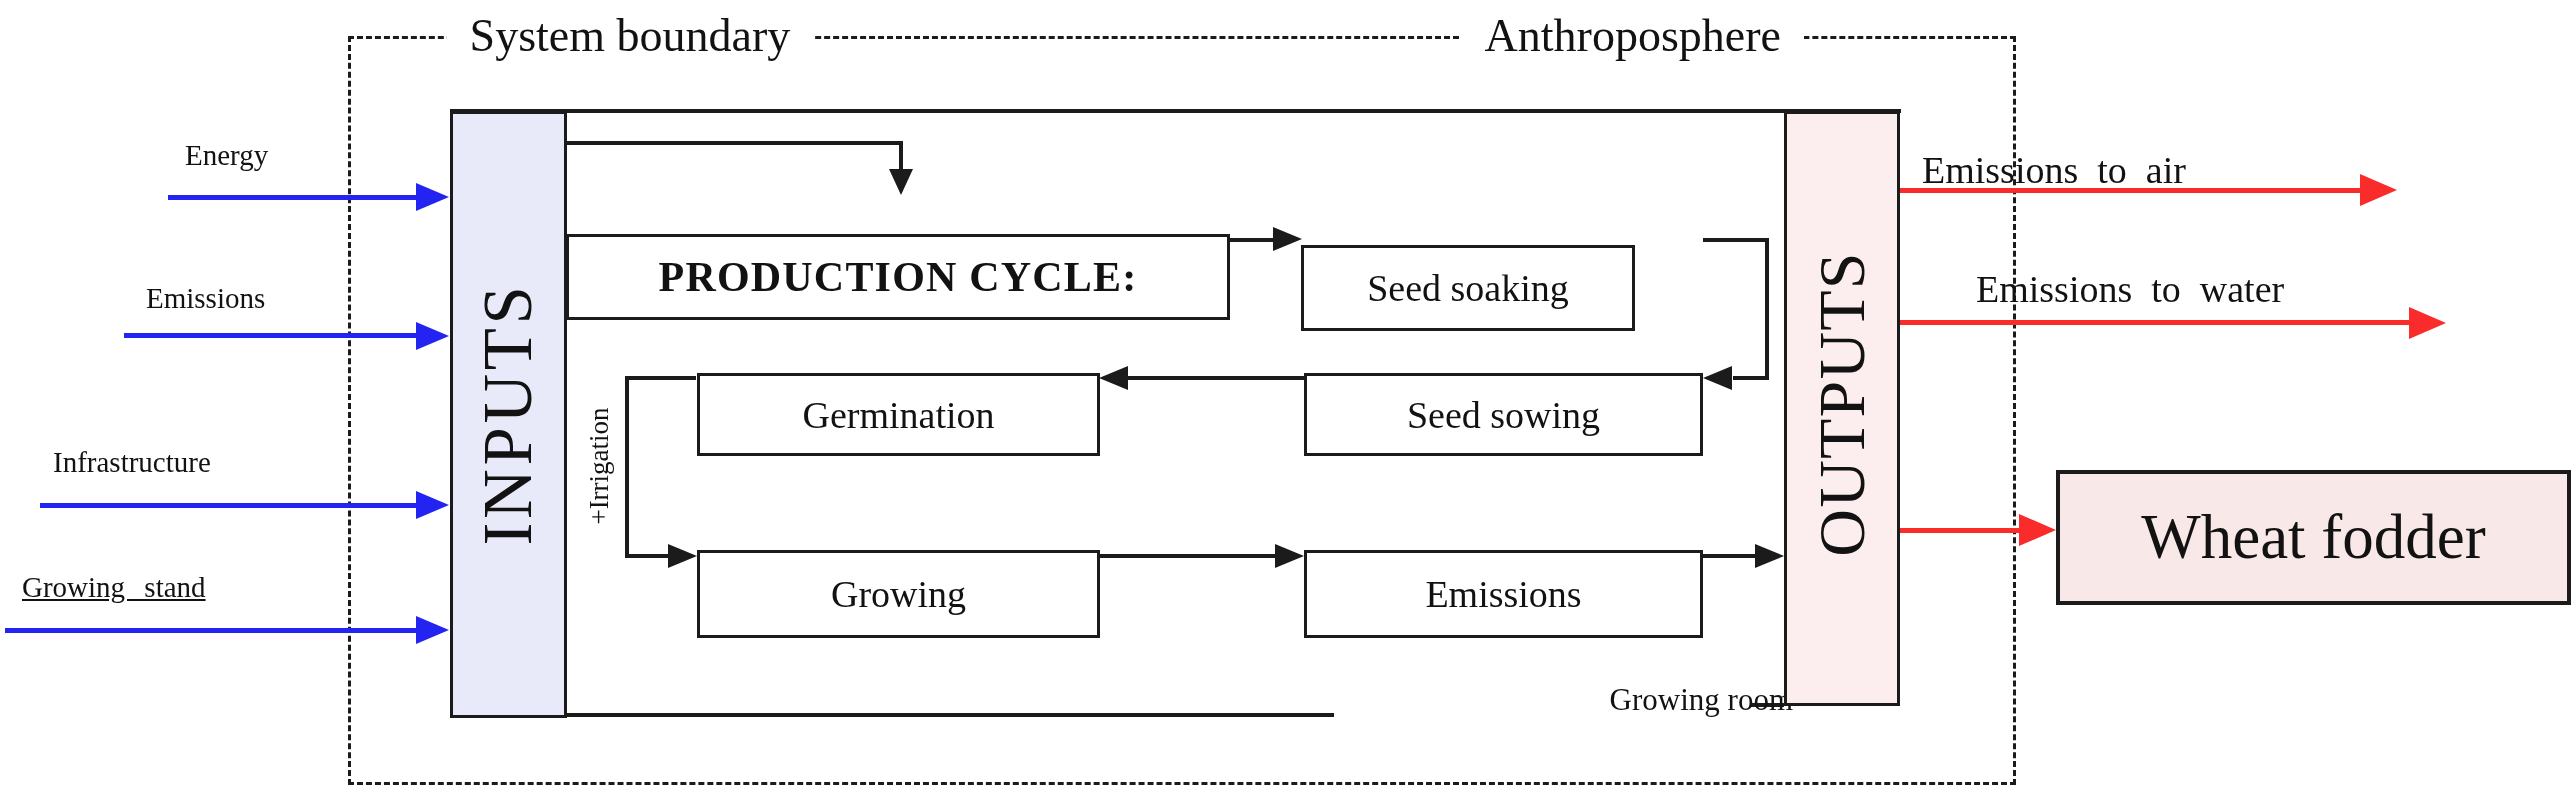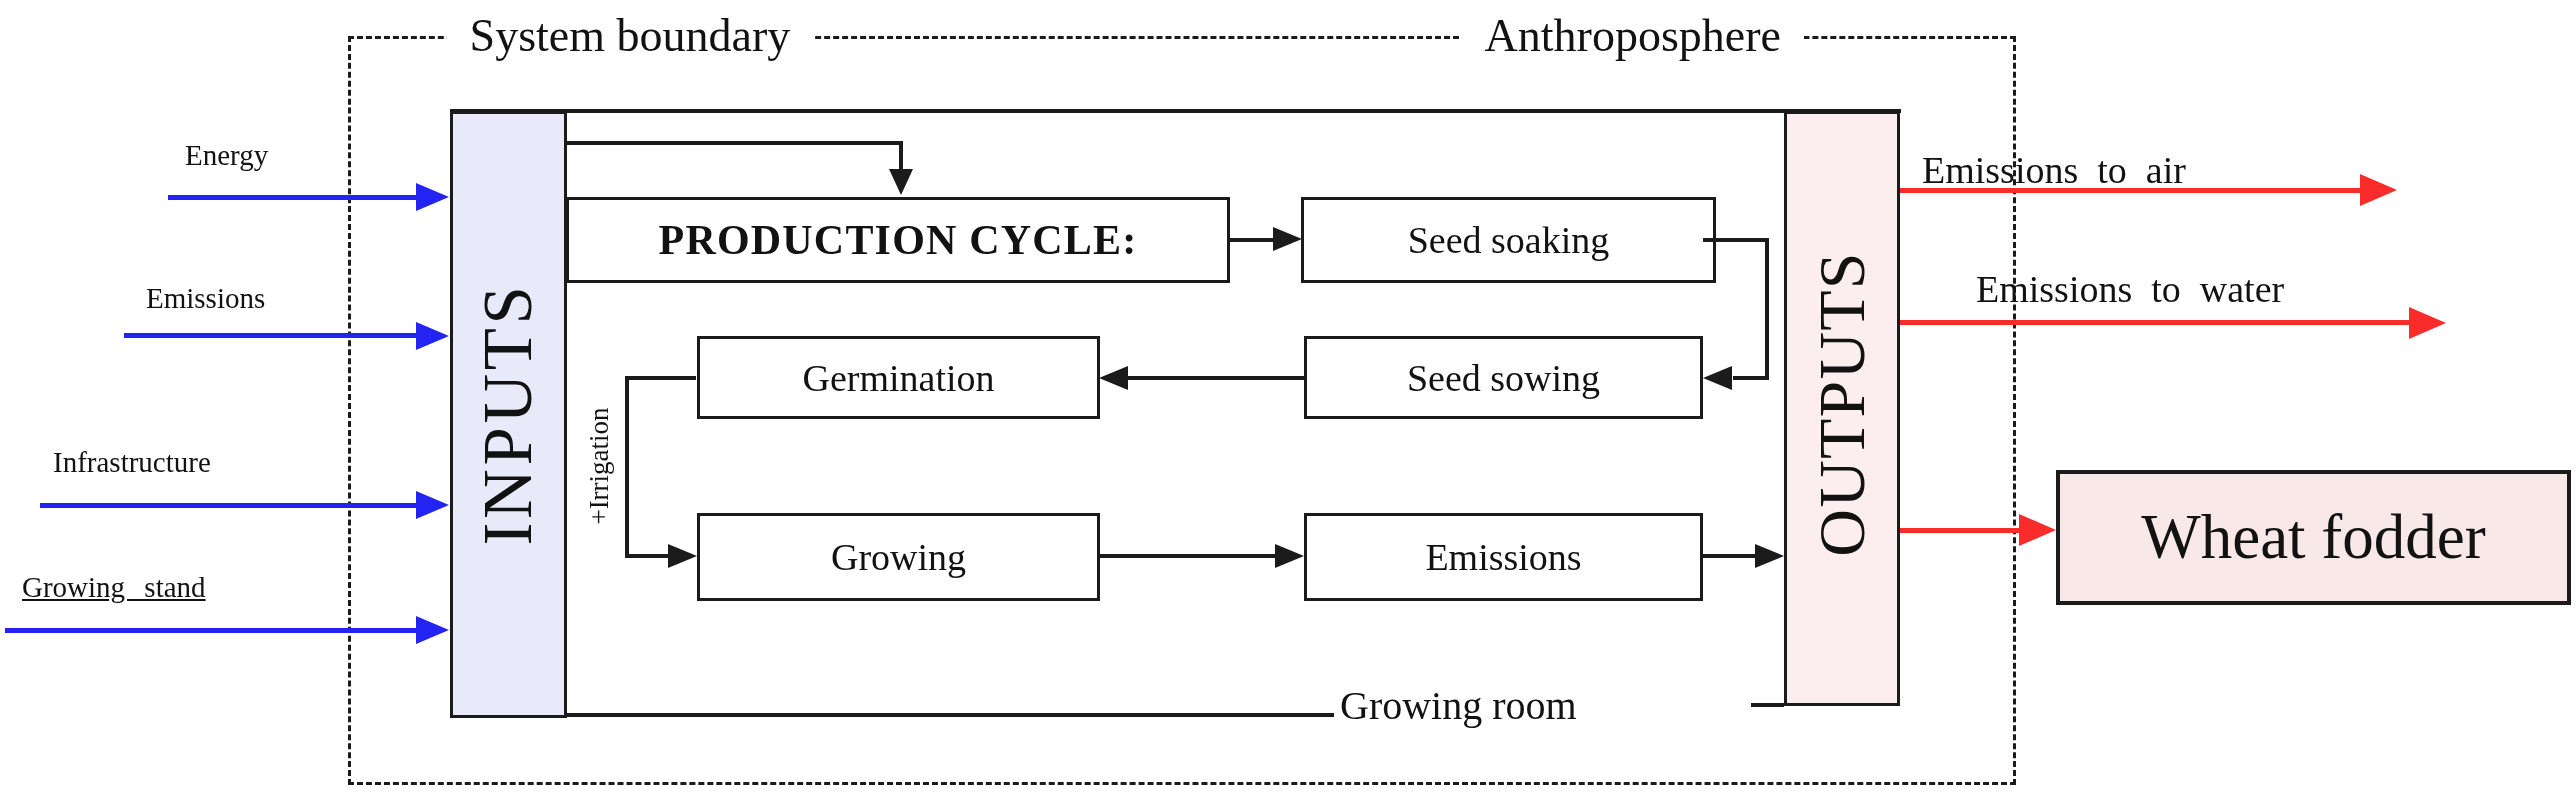"PRODUCTION CYCLE:" .pbox { margin-top: none -> 37px }
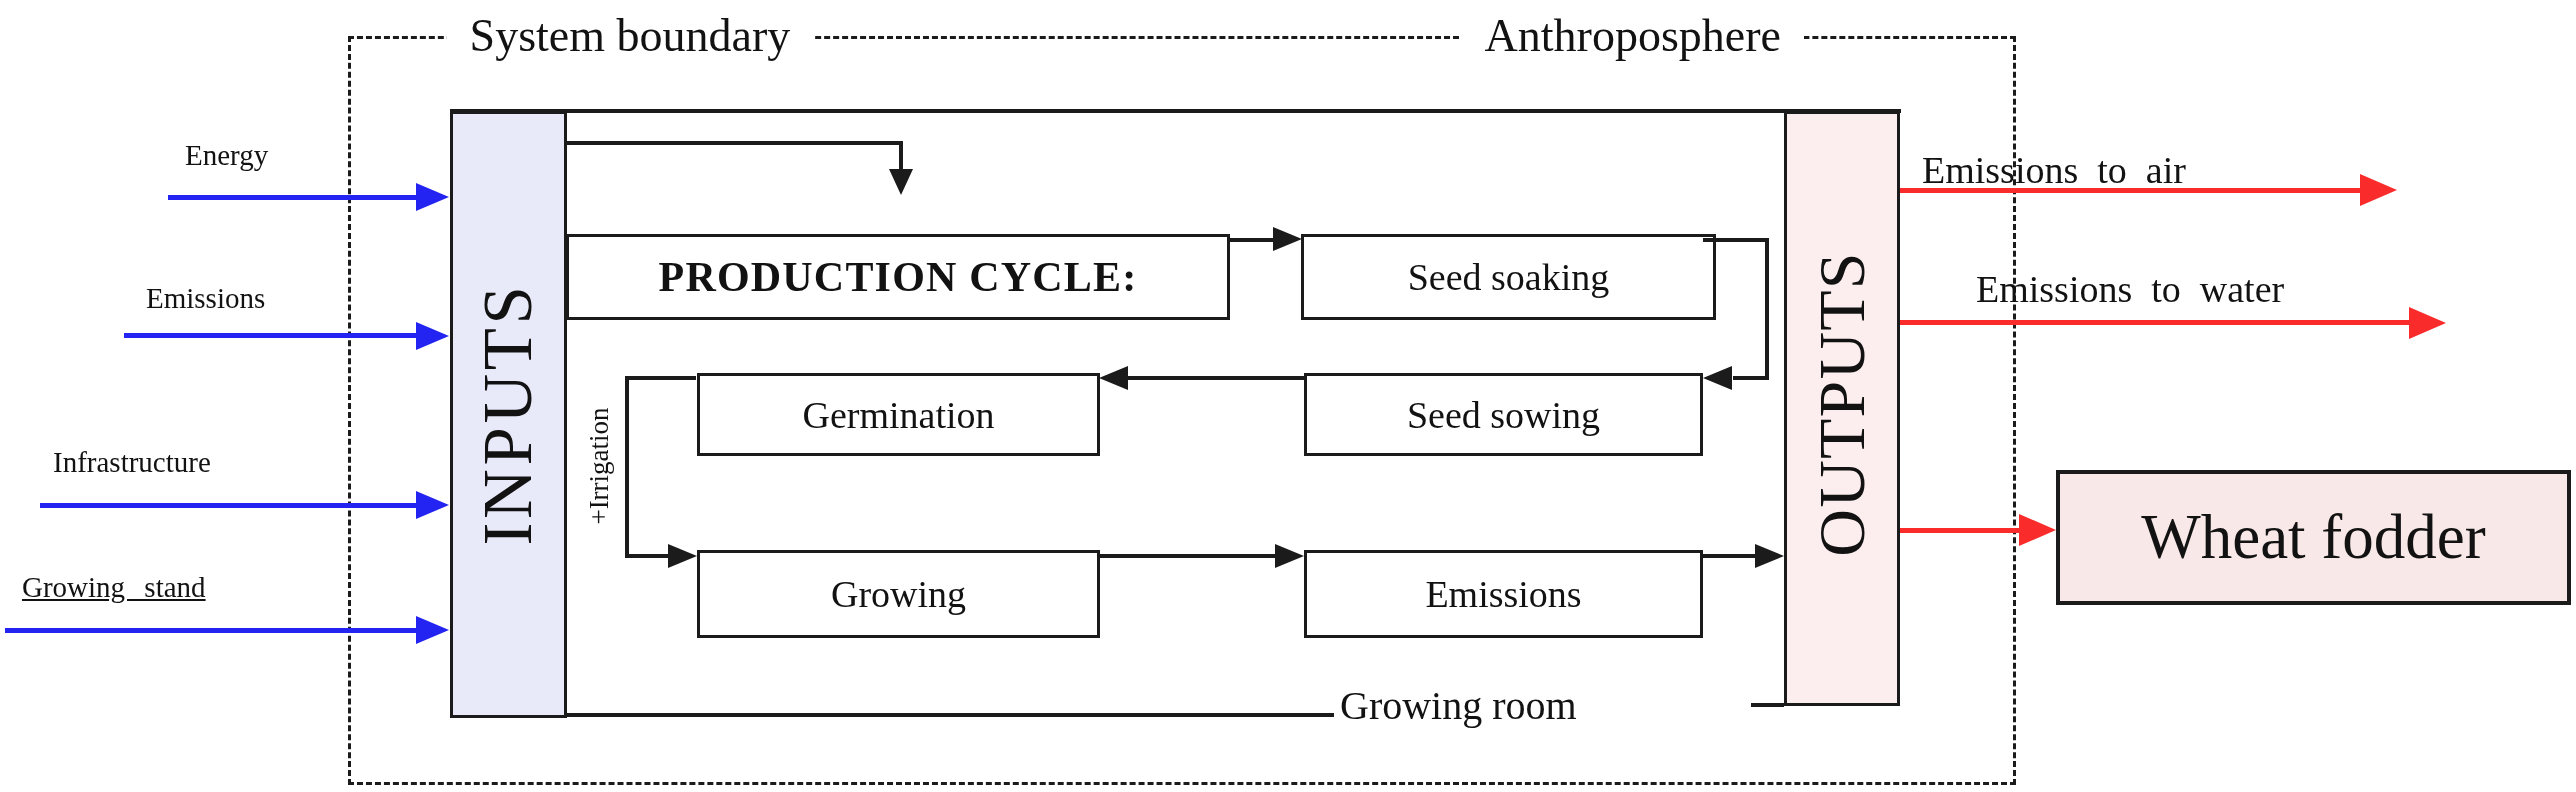"Seed soaking" #box-soaking { top: 197px -> 208px; width: 415px -> 334px }
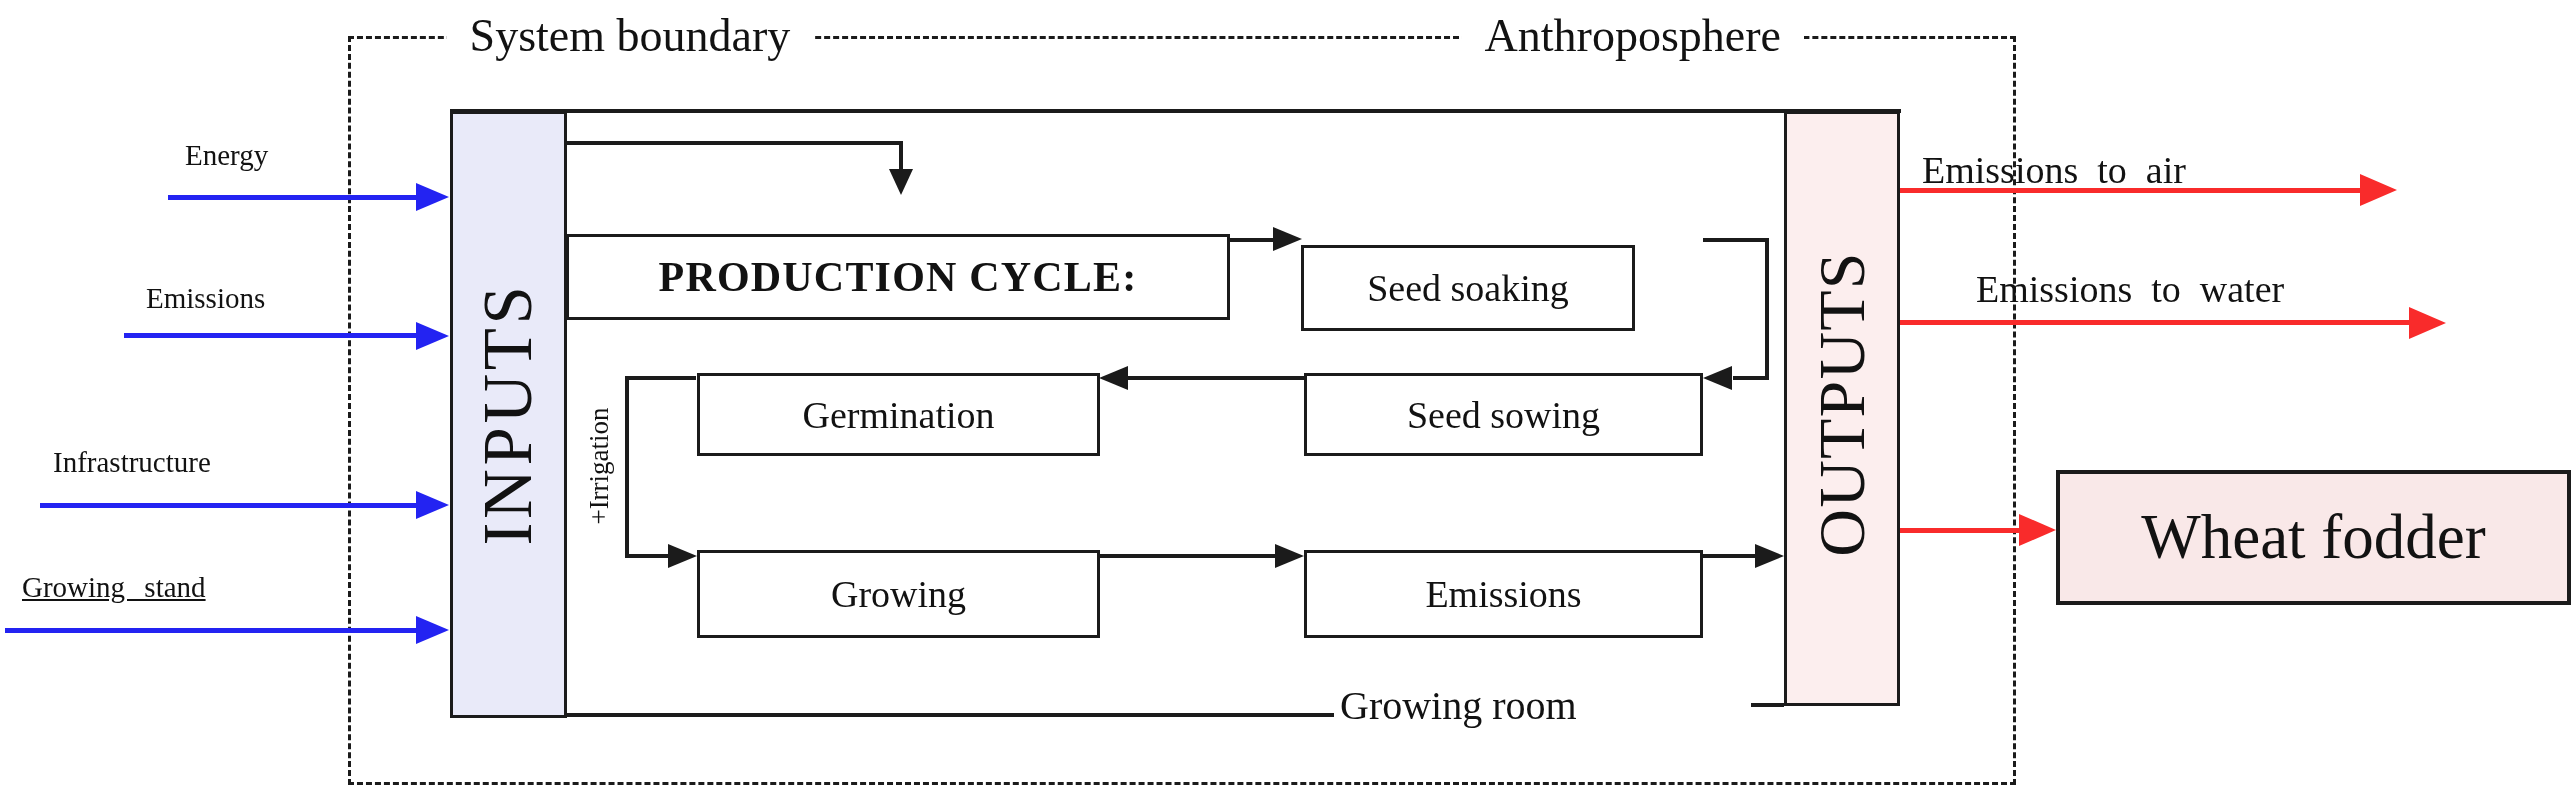"Growing room" #growing-room { font-size: 40px -> 31px; left: 1340px -> 1388px; text-align: left -> right }
